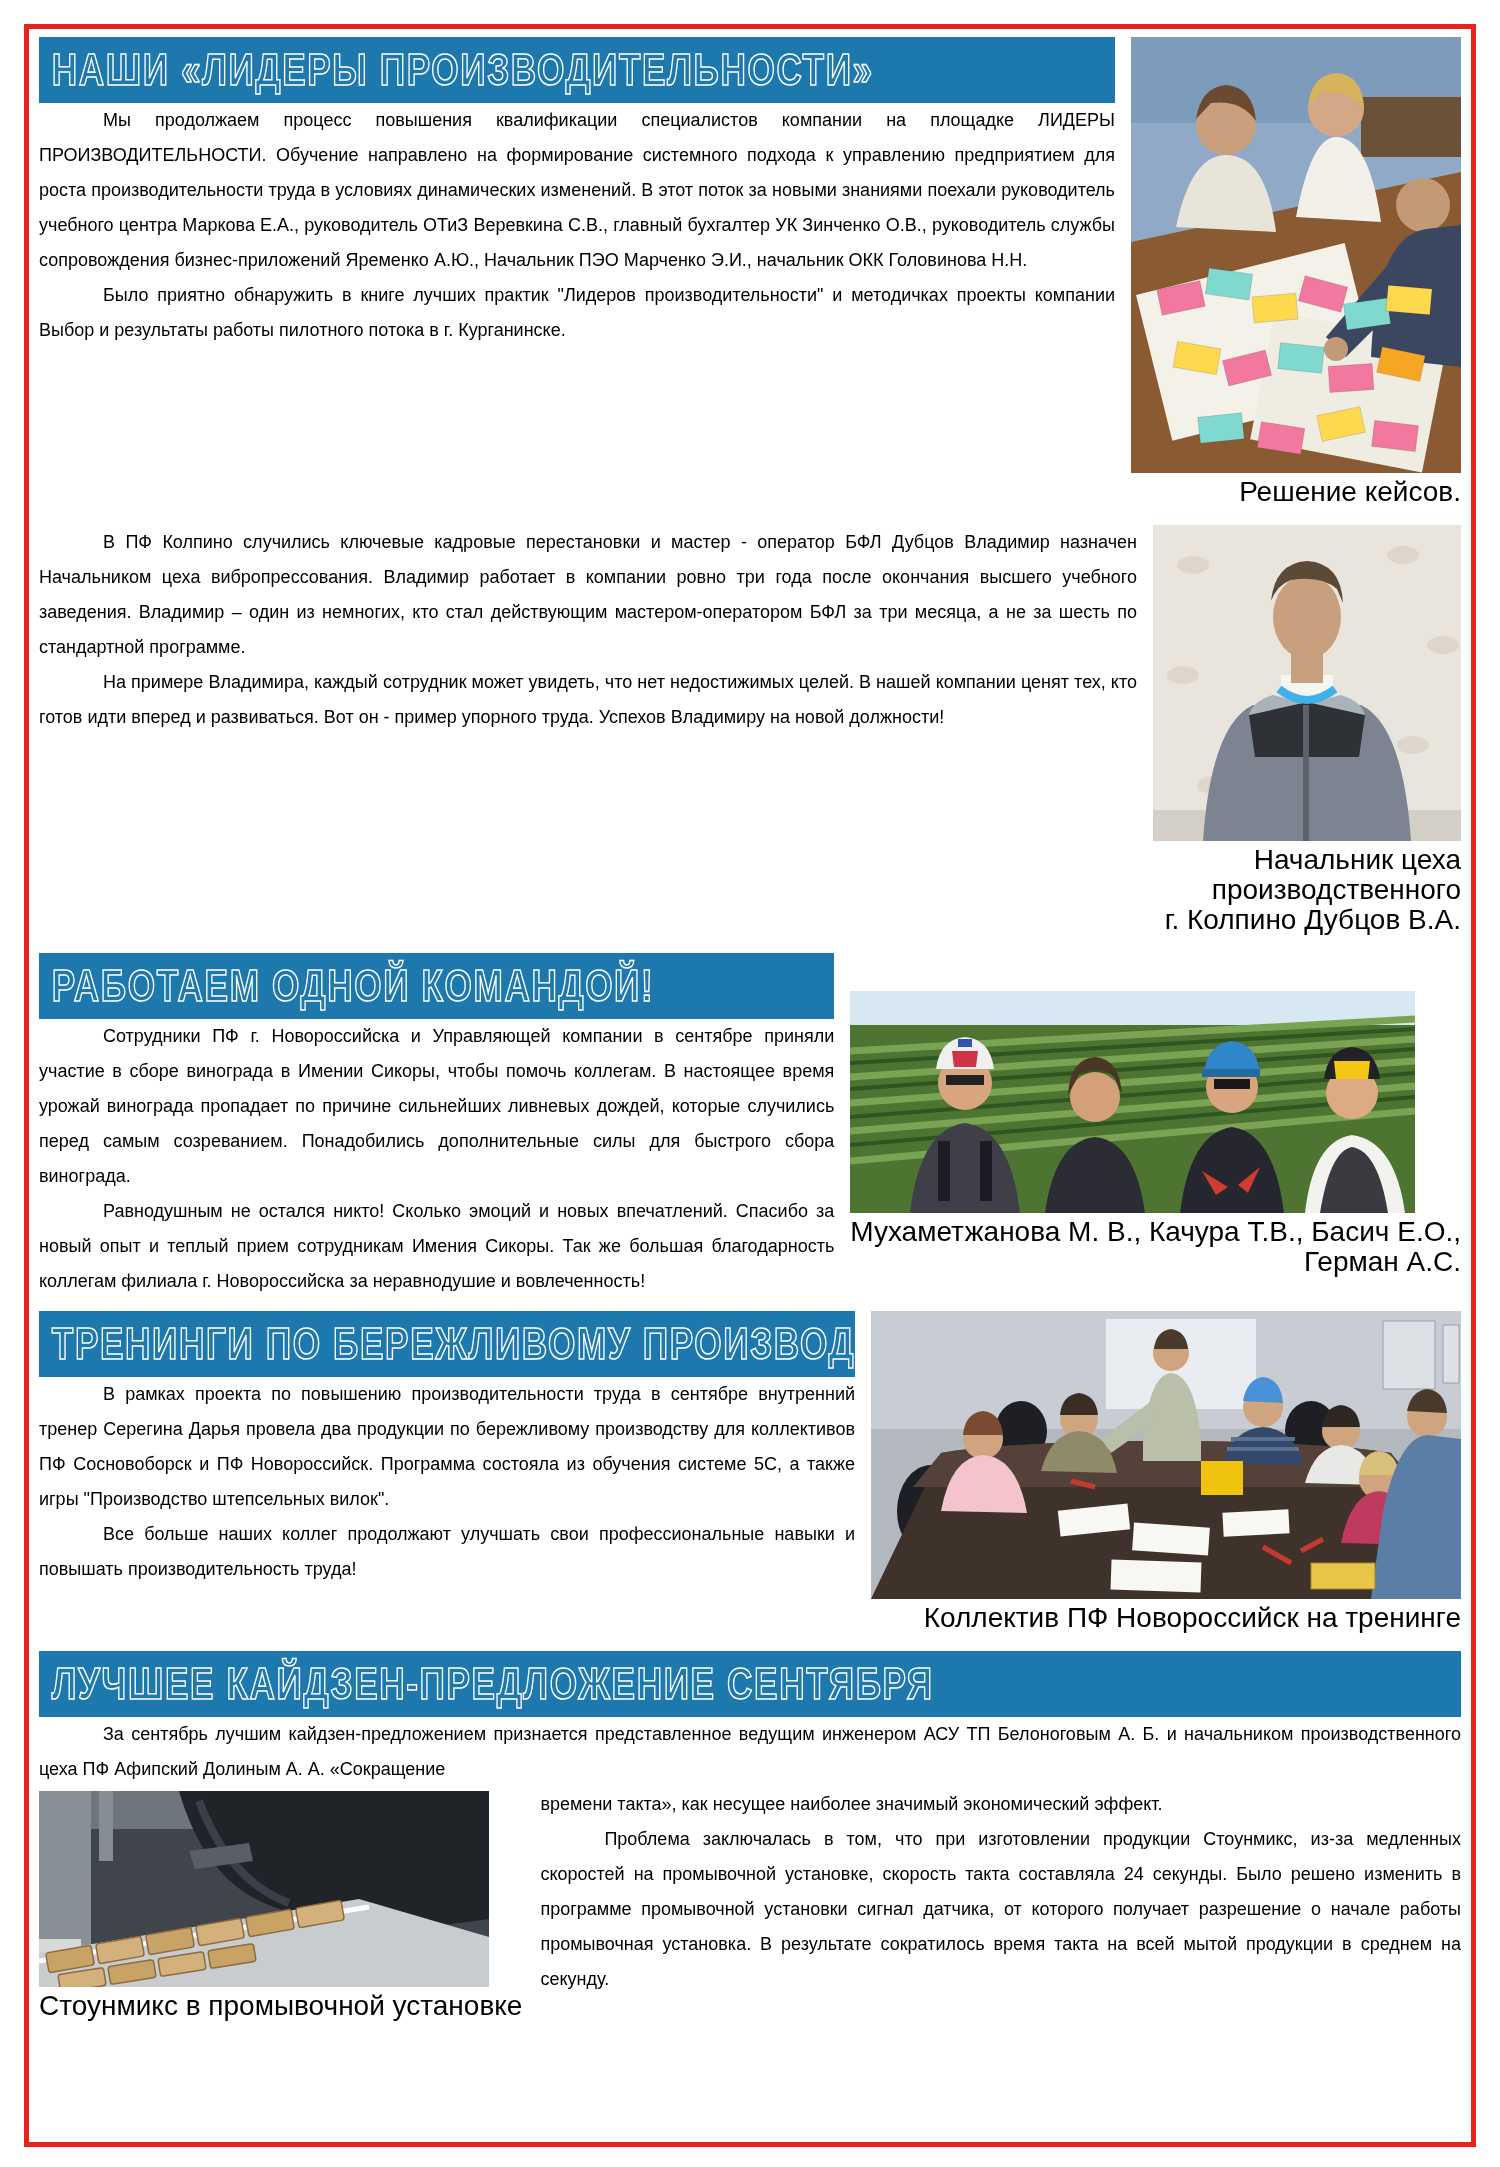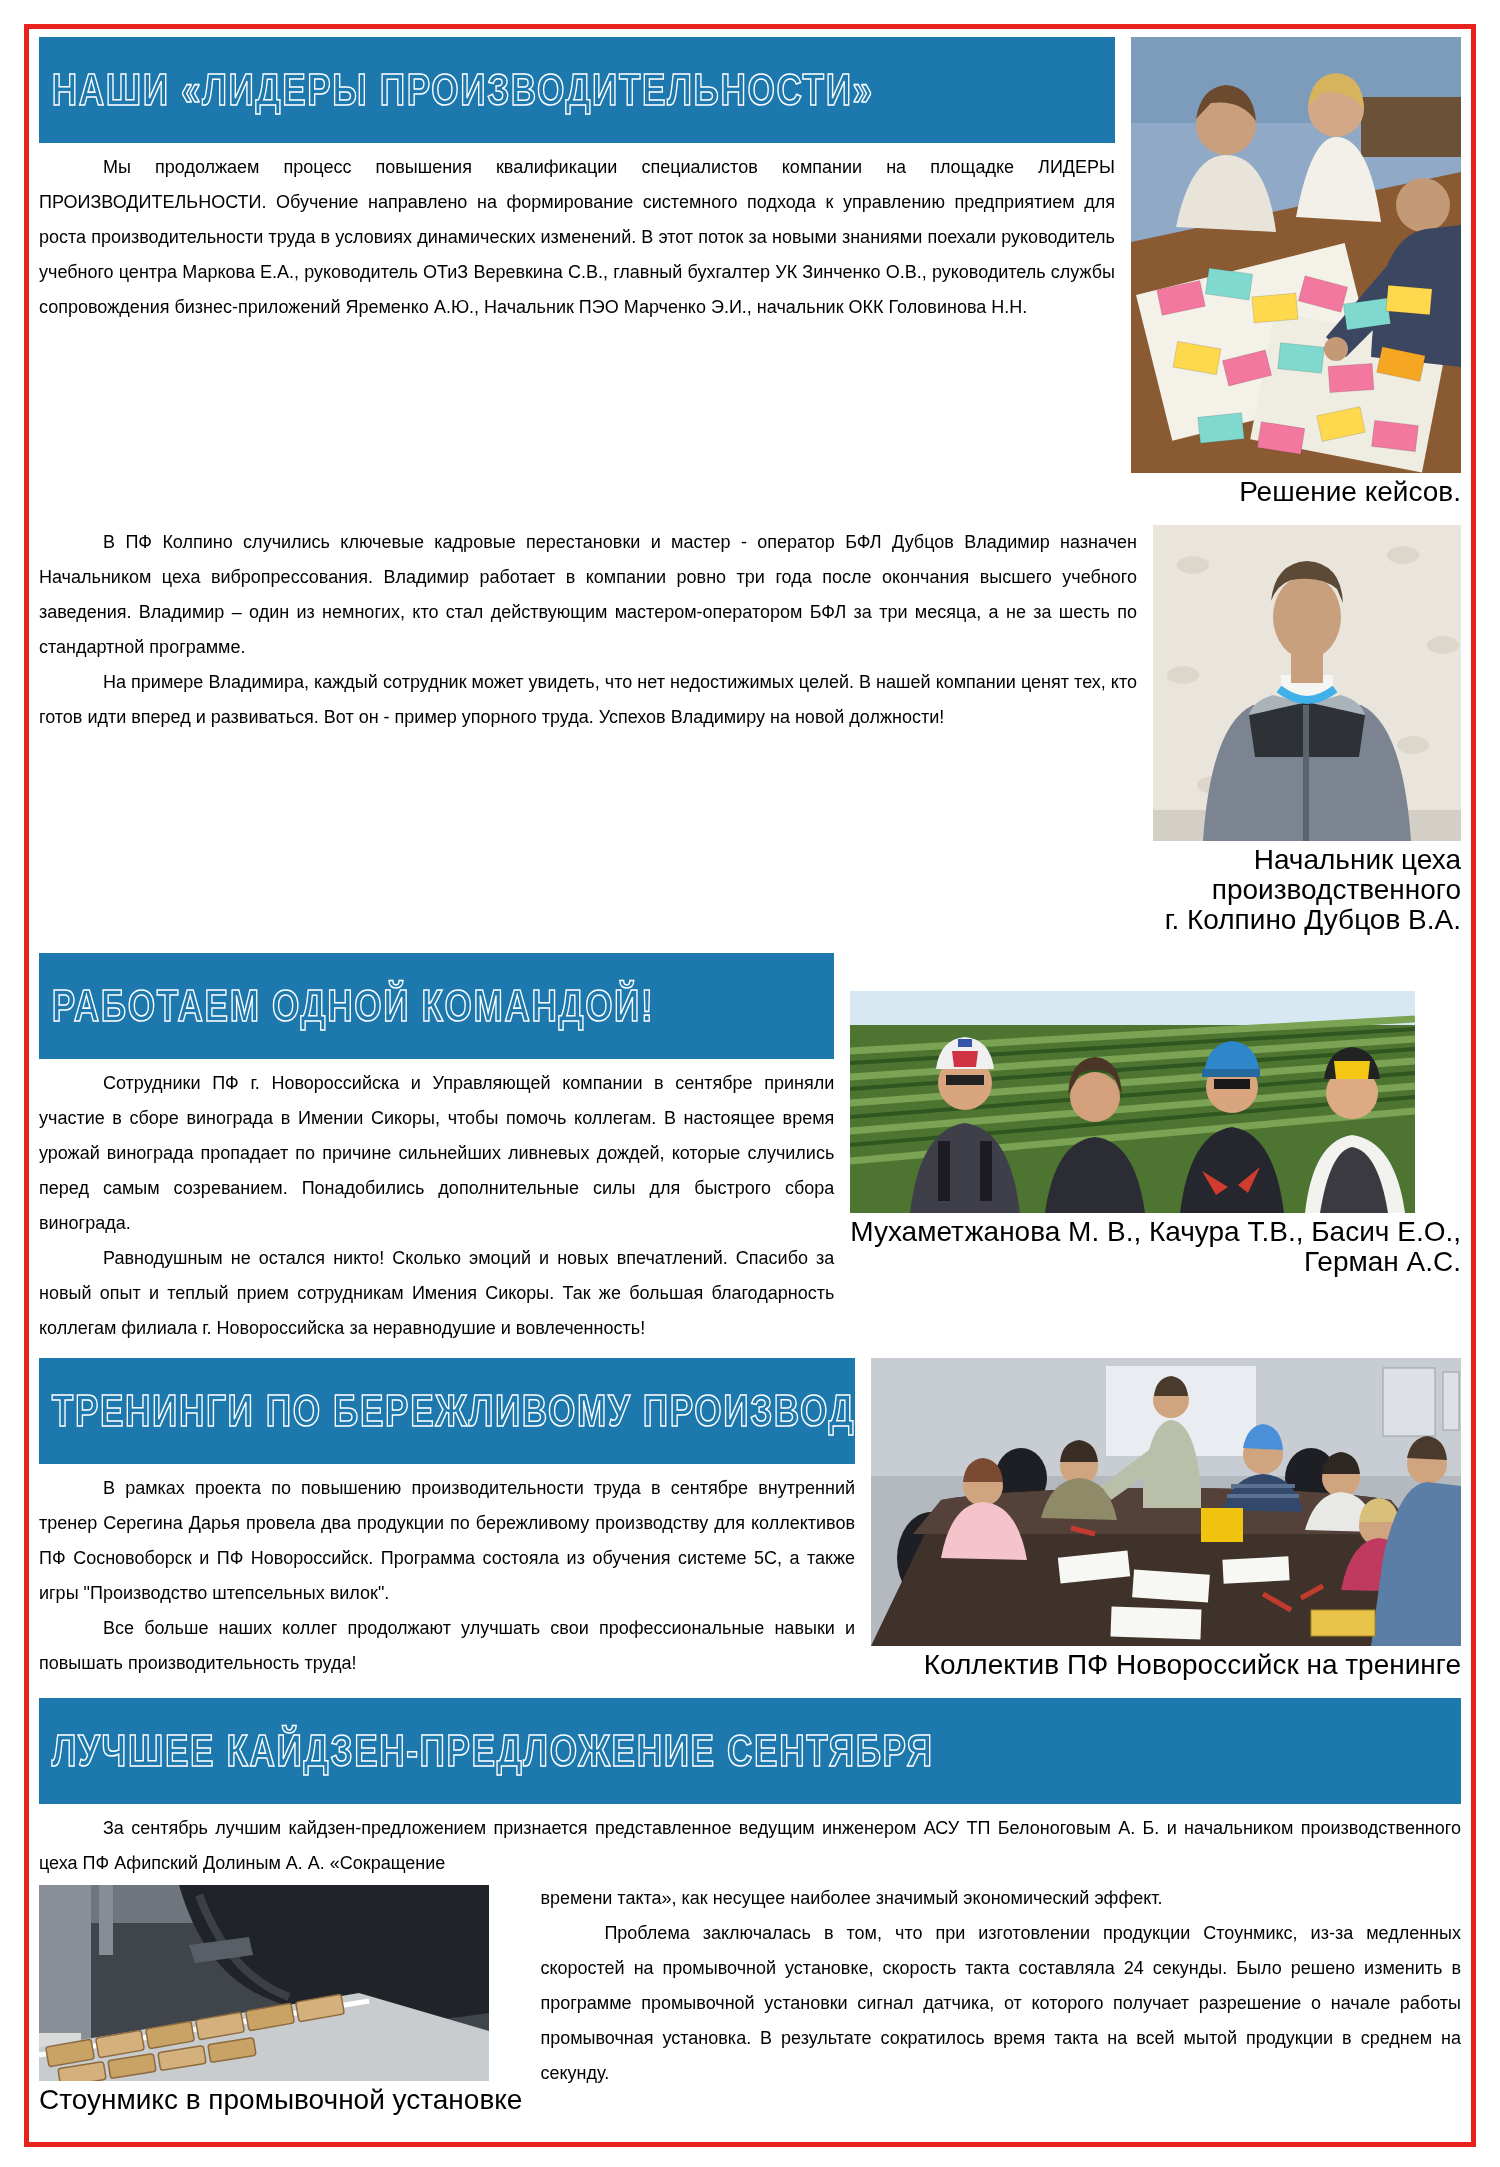"НАШИ «ЛИДЕРЫ ПРОИЗВОДИТЕЛЬНОСТИ»" .banner { height: 106px -> 66px; margin-bottom: 7px -> 0 }
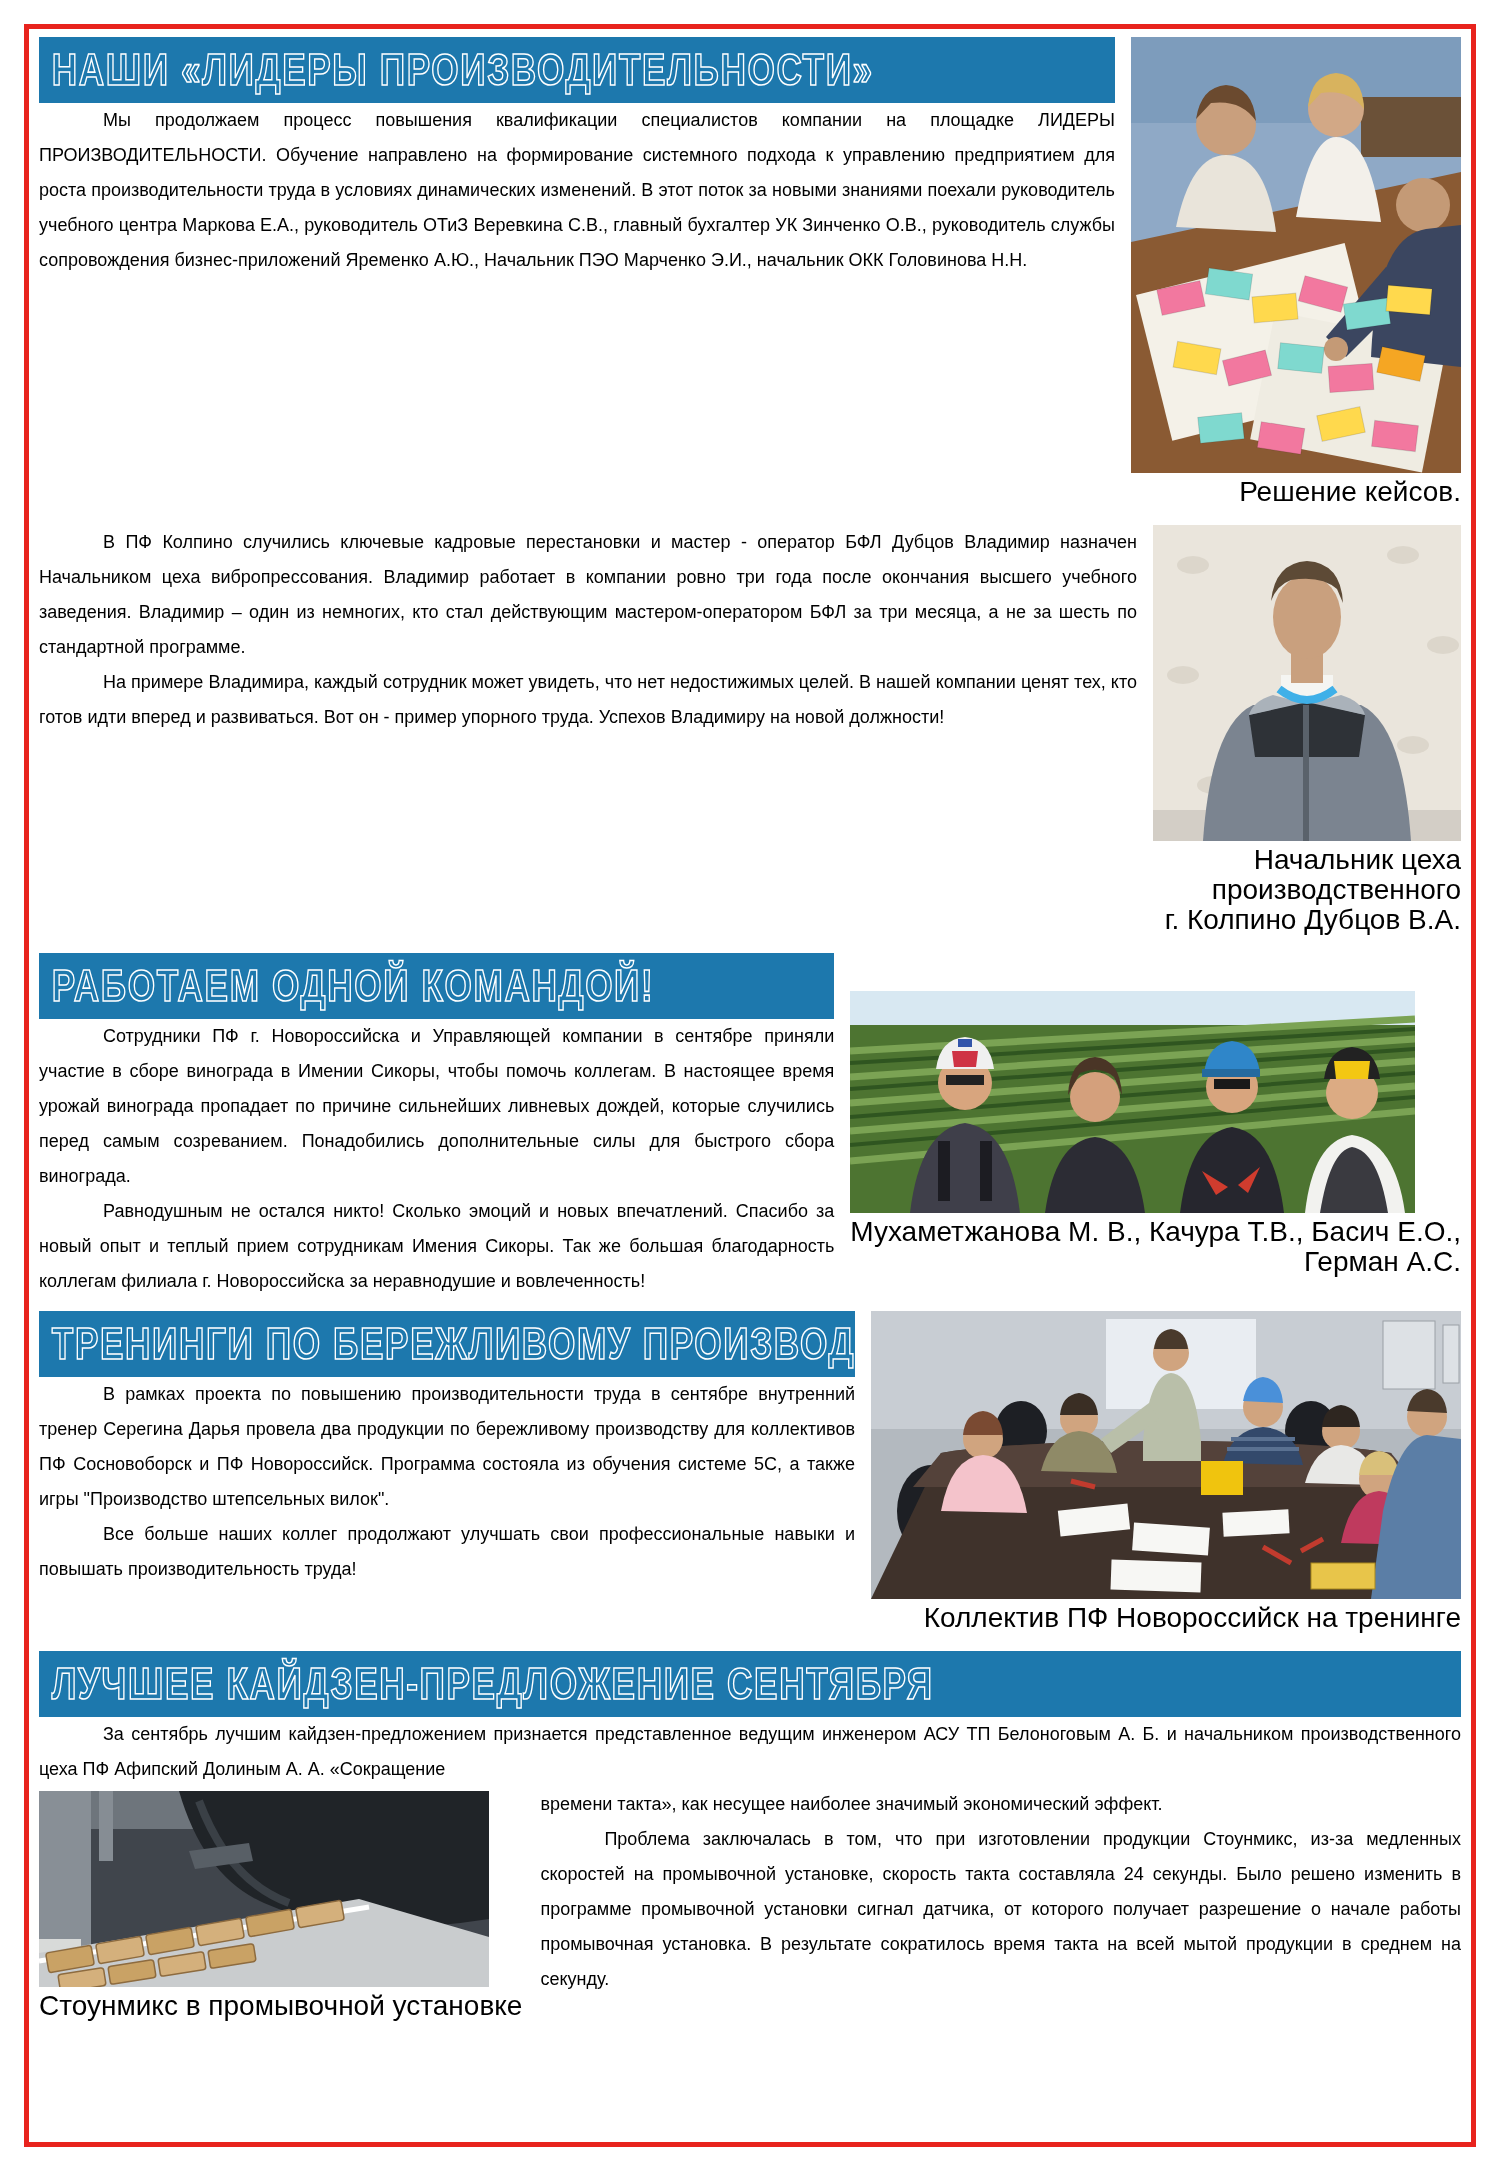"Было приятно обнаружить в книге" p.body { html: none -> <p>Было приятно обнаружить в книге лучших практик "Лидеров производительности" и методичках проекты компании Выбор и результаты работы пилотного потока в г. Курганинске.</p> }
